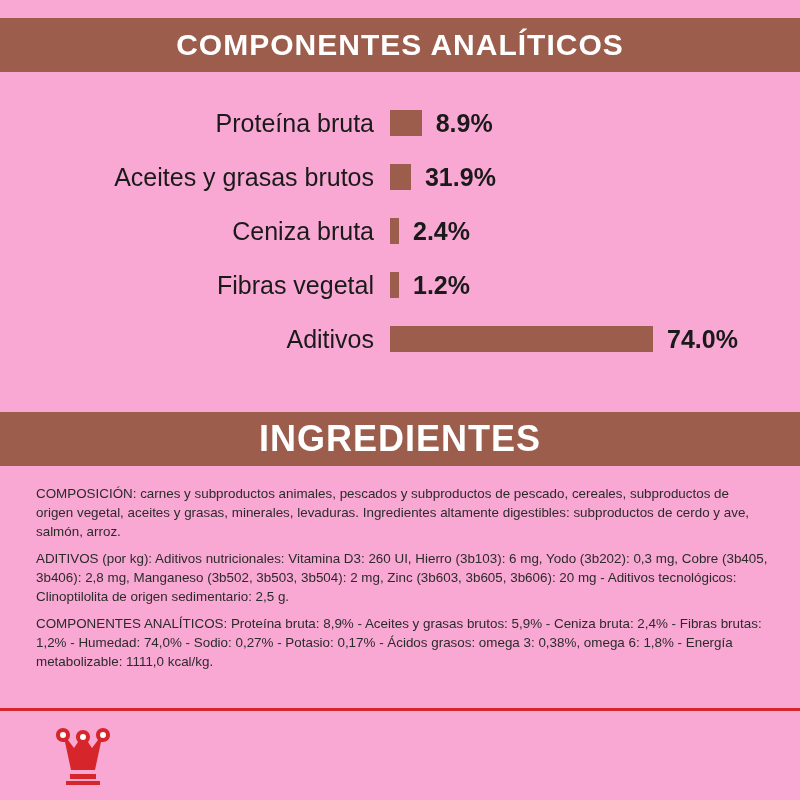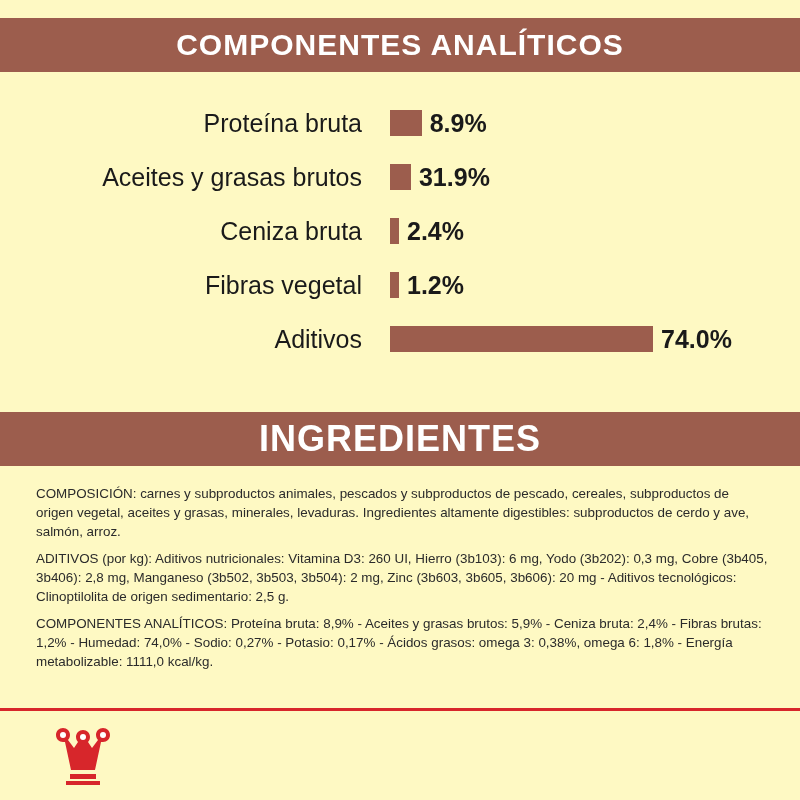"COMPONENTES ANALÍTICOS" .page { background: #fef9c3 -> #f9a8d4 }
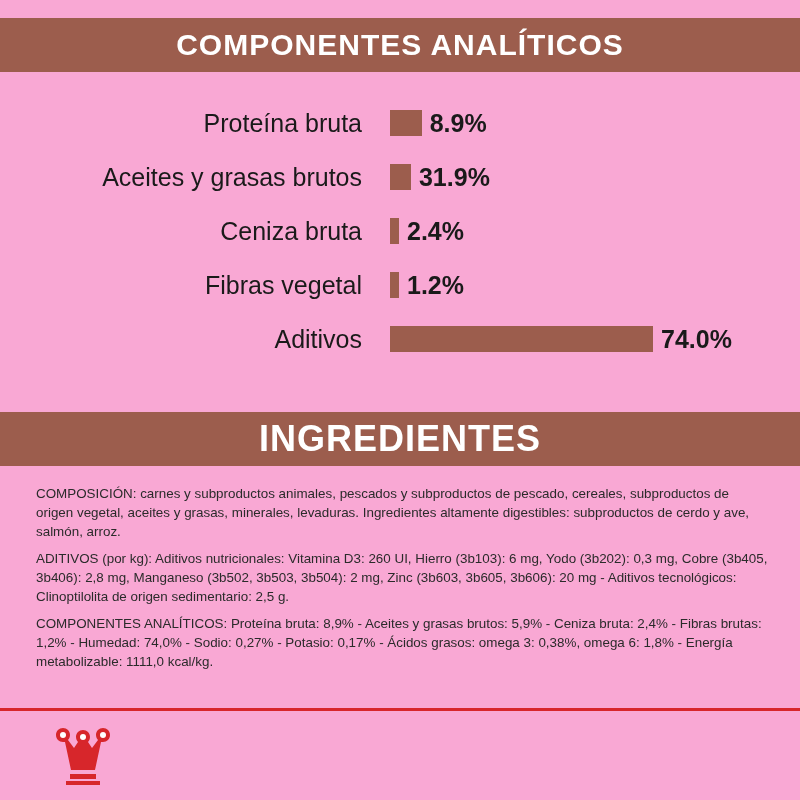"Proteína bruta" .row-label { padding-right: 28px -> 16px }
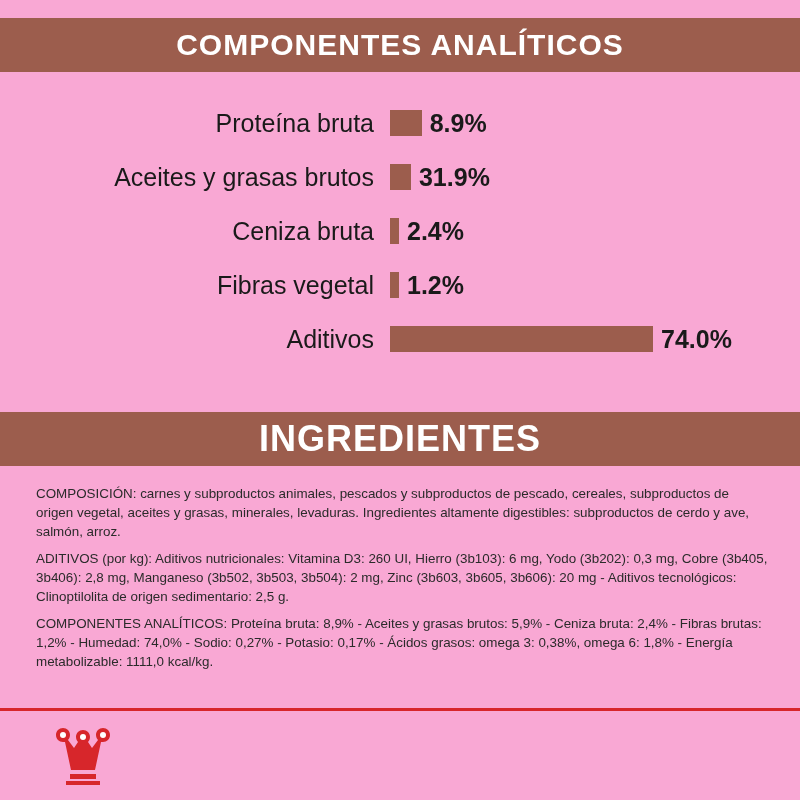"8.9%" .row-value { padding-left: 8px -> 14px }
